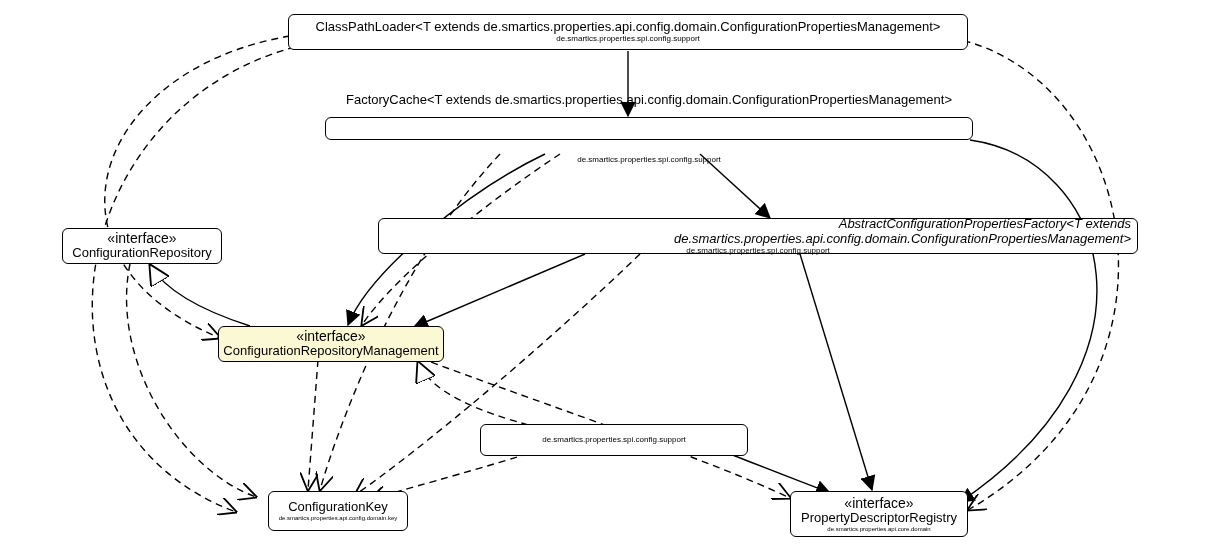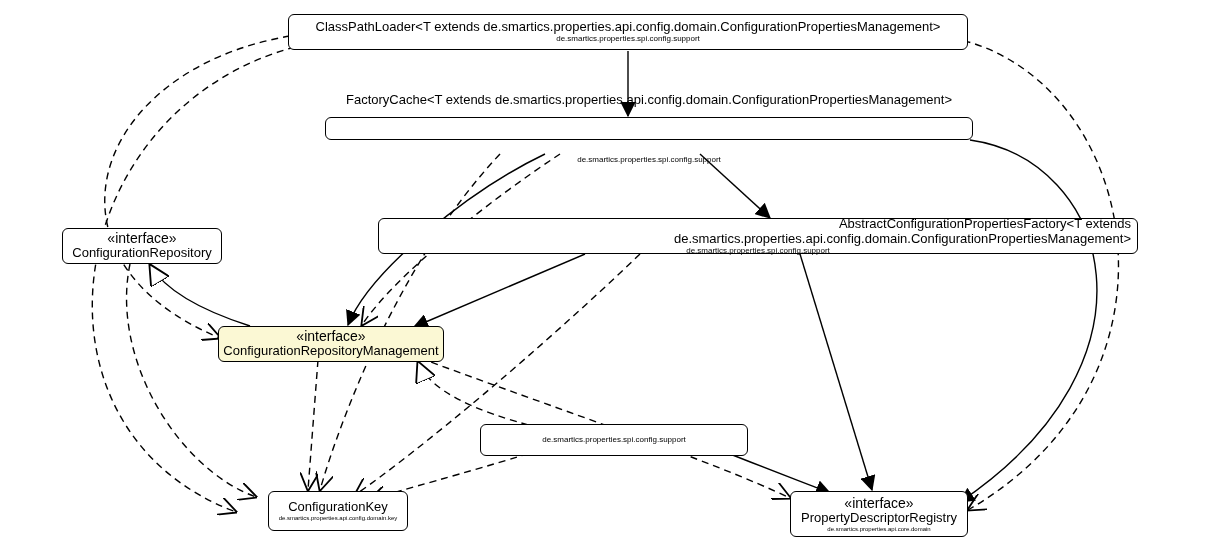"AbstractConfigurationPropertiesFactory<T" .title.italic { font-style: none -> italic }
